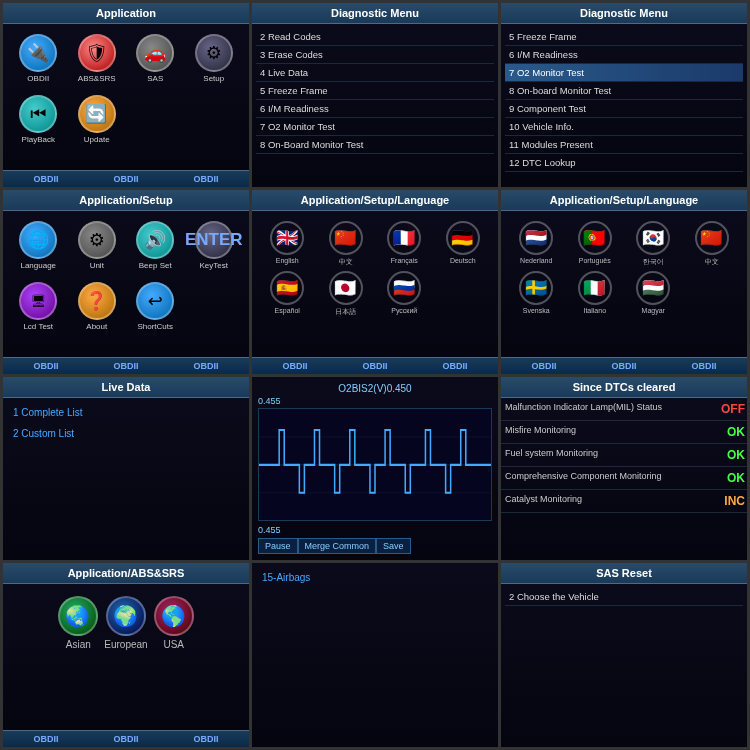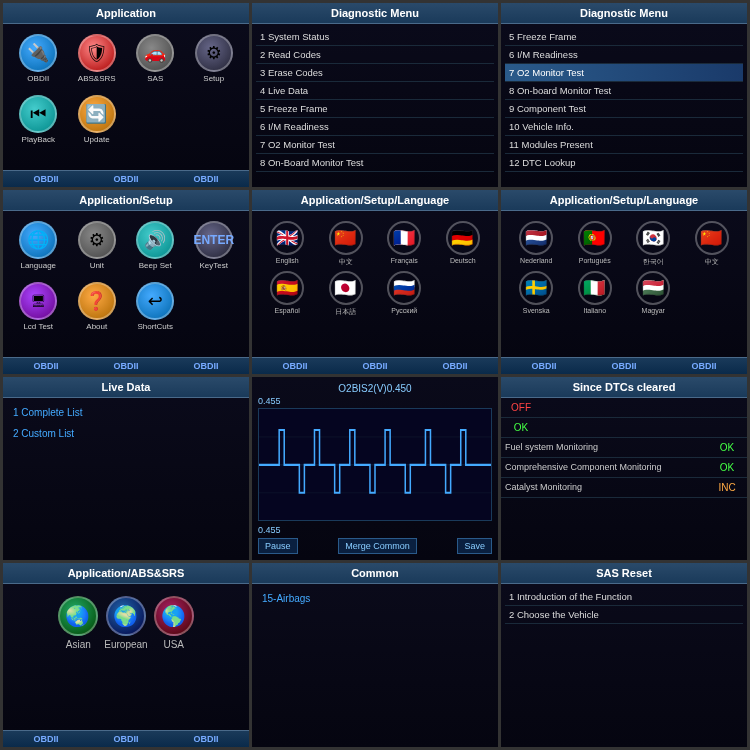"1 System Status" div.menu-item { html: <div>1 System Status</div> -> none }
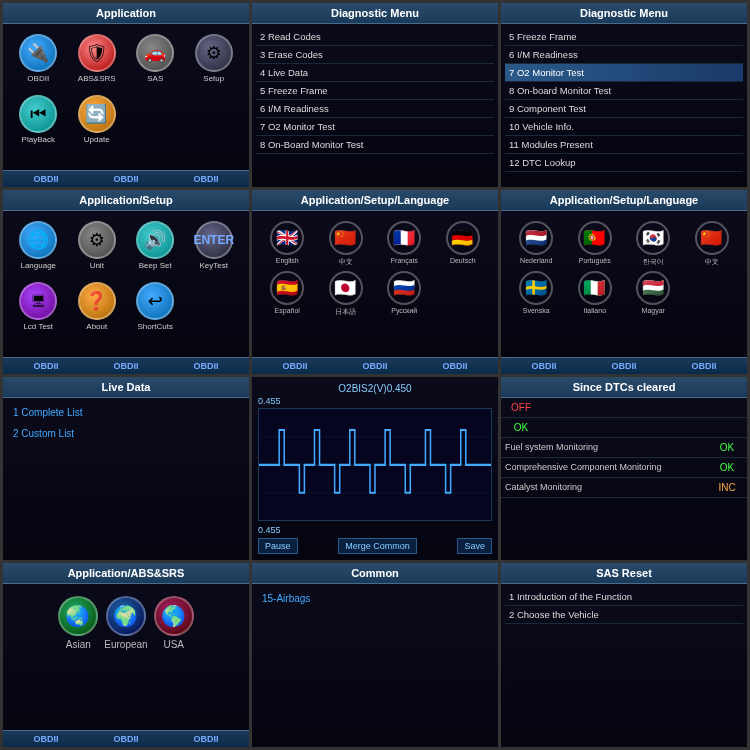"ENTER" div.icon-circle { font-size: 12px -> 17px }
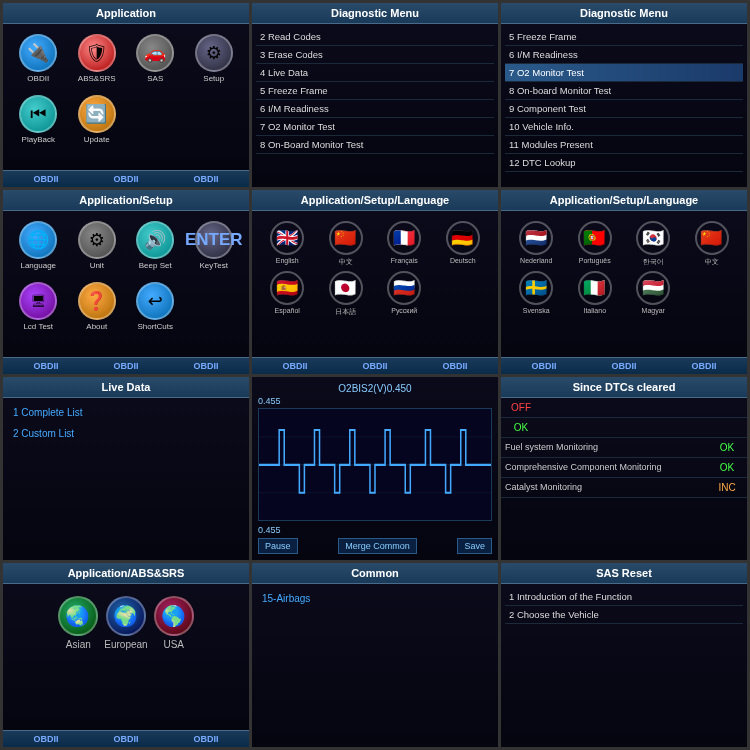"Malfunction Indicator Lamp(MIL) Status" span.status-label { html: none -> <span>Malfunction Indicator Lamp(MIL) Status</span> }
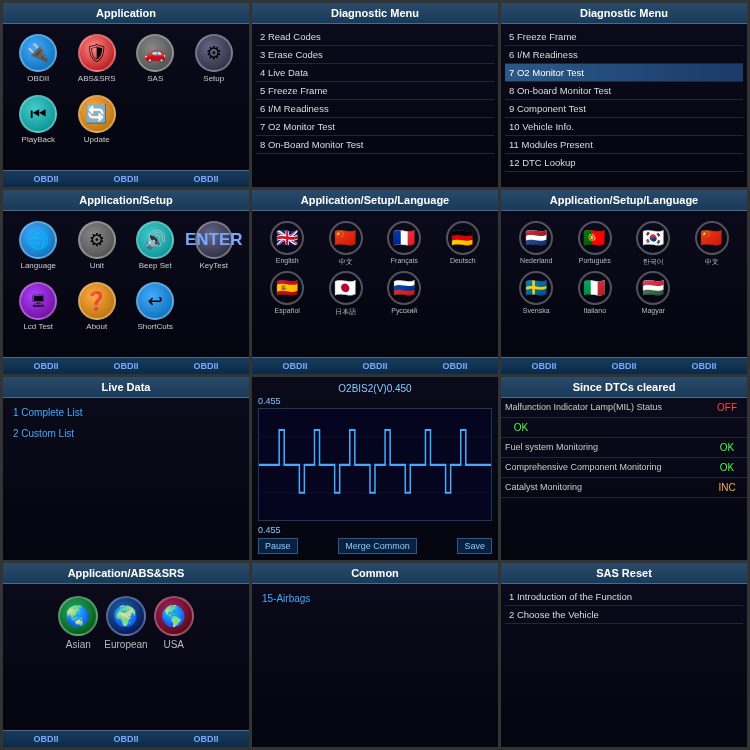"OFF" .status-value { font-size: 10px -> 12px; font-weight: none -> bold; text-align: center -> right }
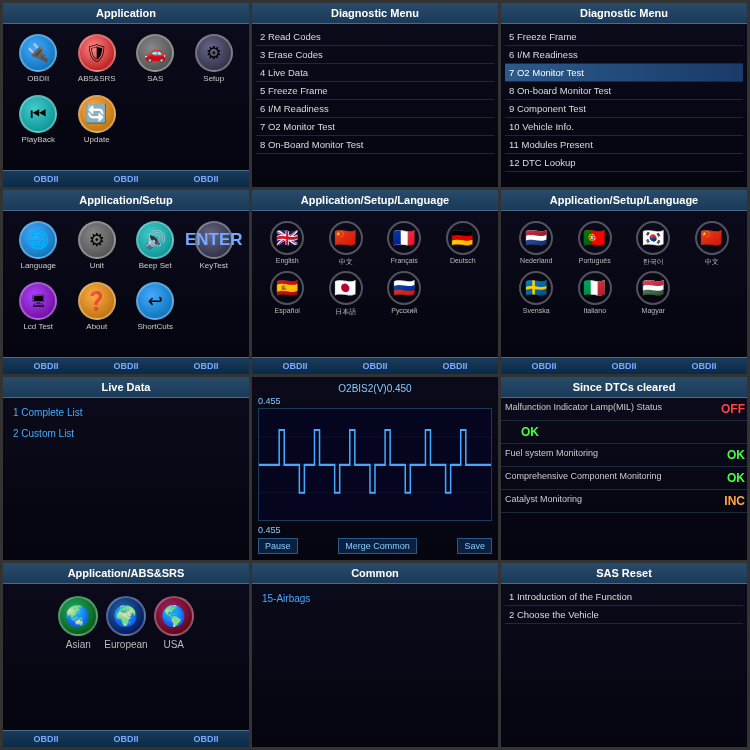"Misfire Monitoring" span.status-label { html: none -> <span>Misfire Monitoring</span> }
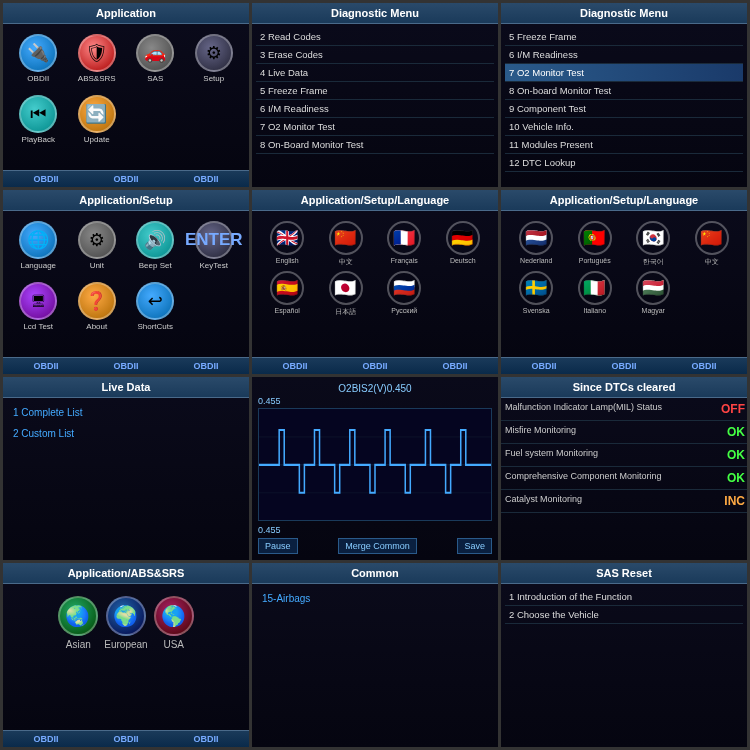"Pause" .graph-controls { justify-content: space-between -> flex-start }
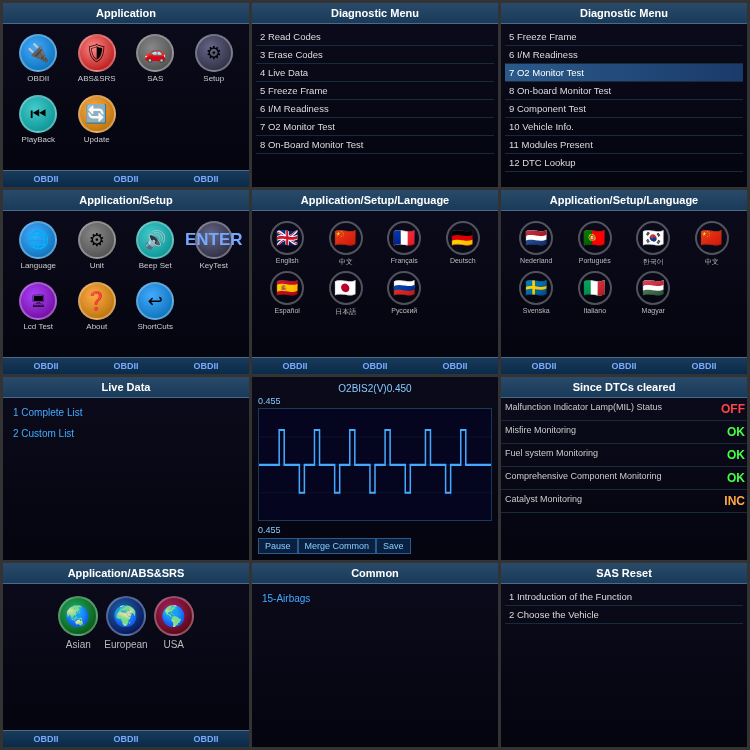"Common" div.panel-header { html: <div>Common</div> -> none }
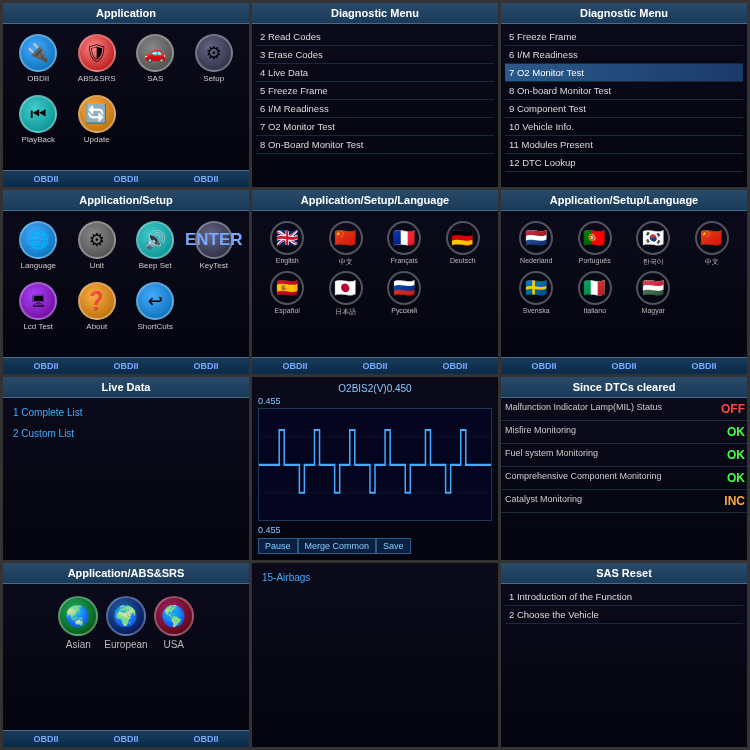"1 Introduction of the Function" div.menu-item { html: <div>1 Introduction of the Function</div> -> none }
